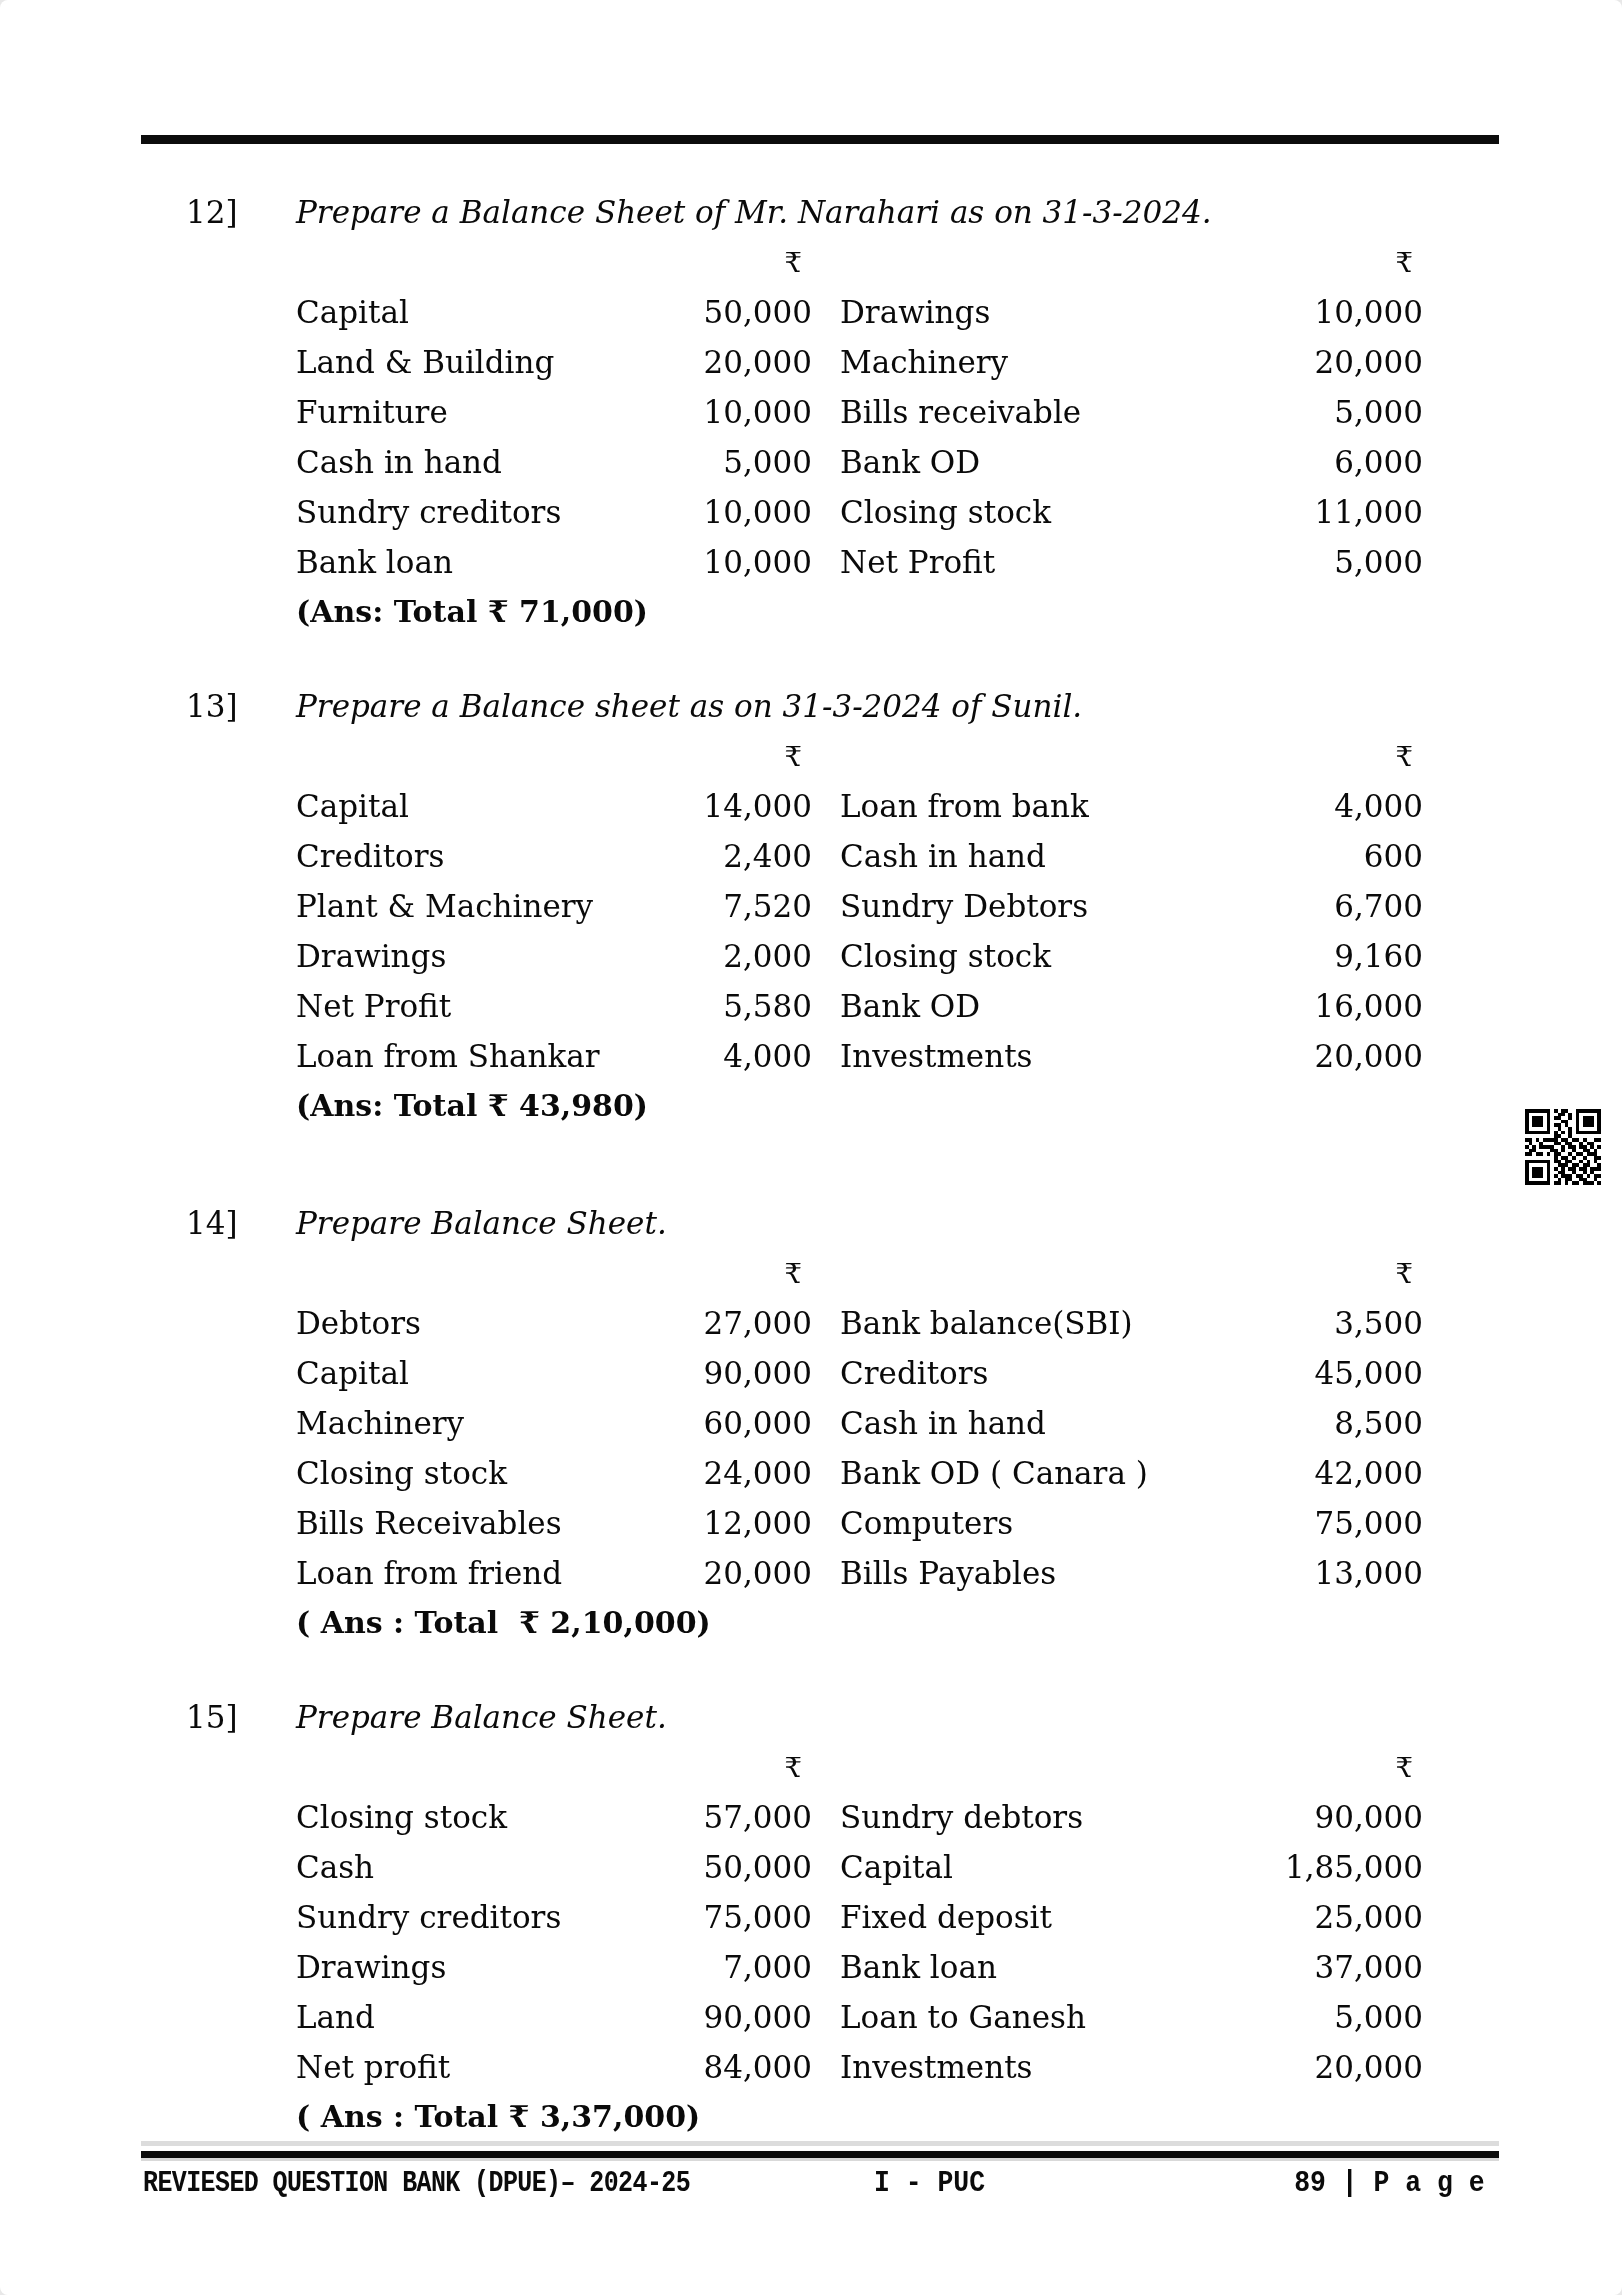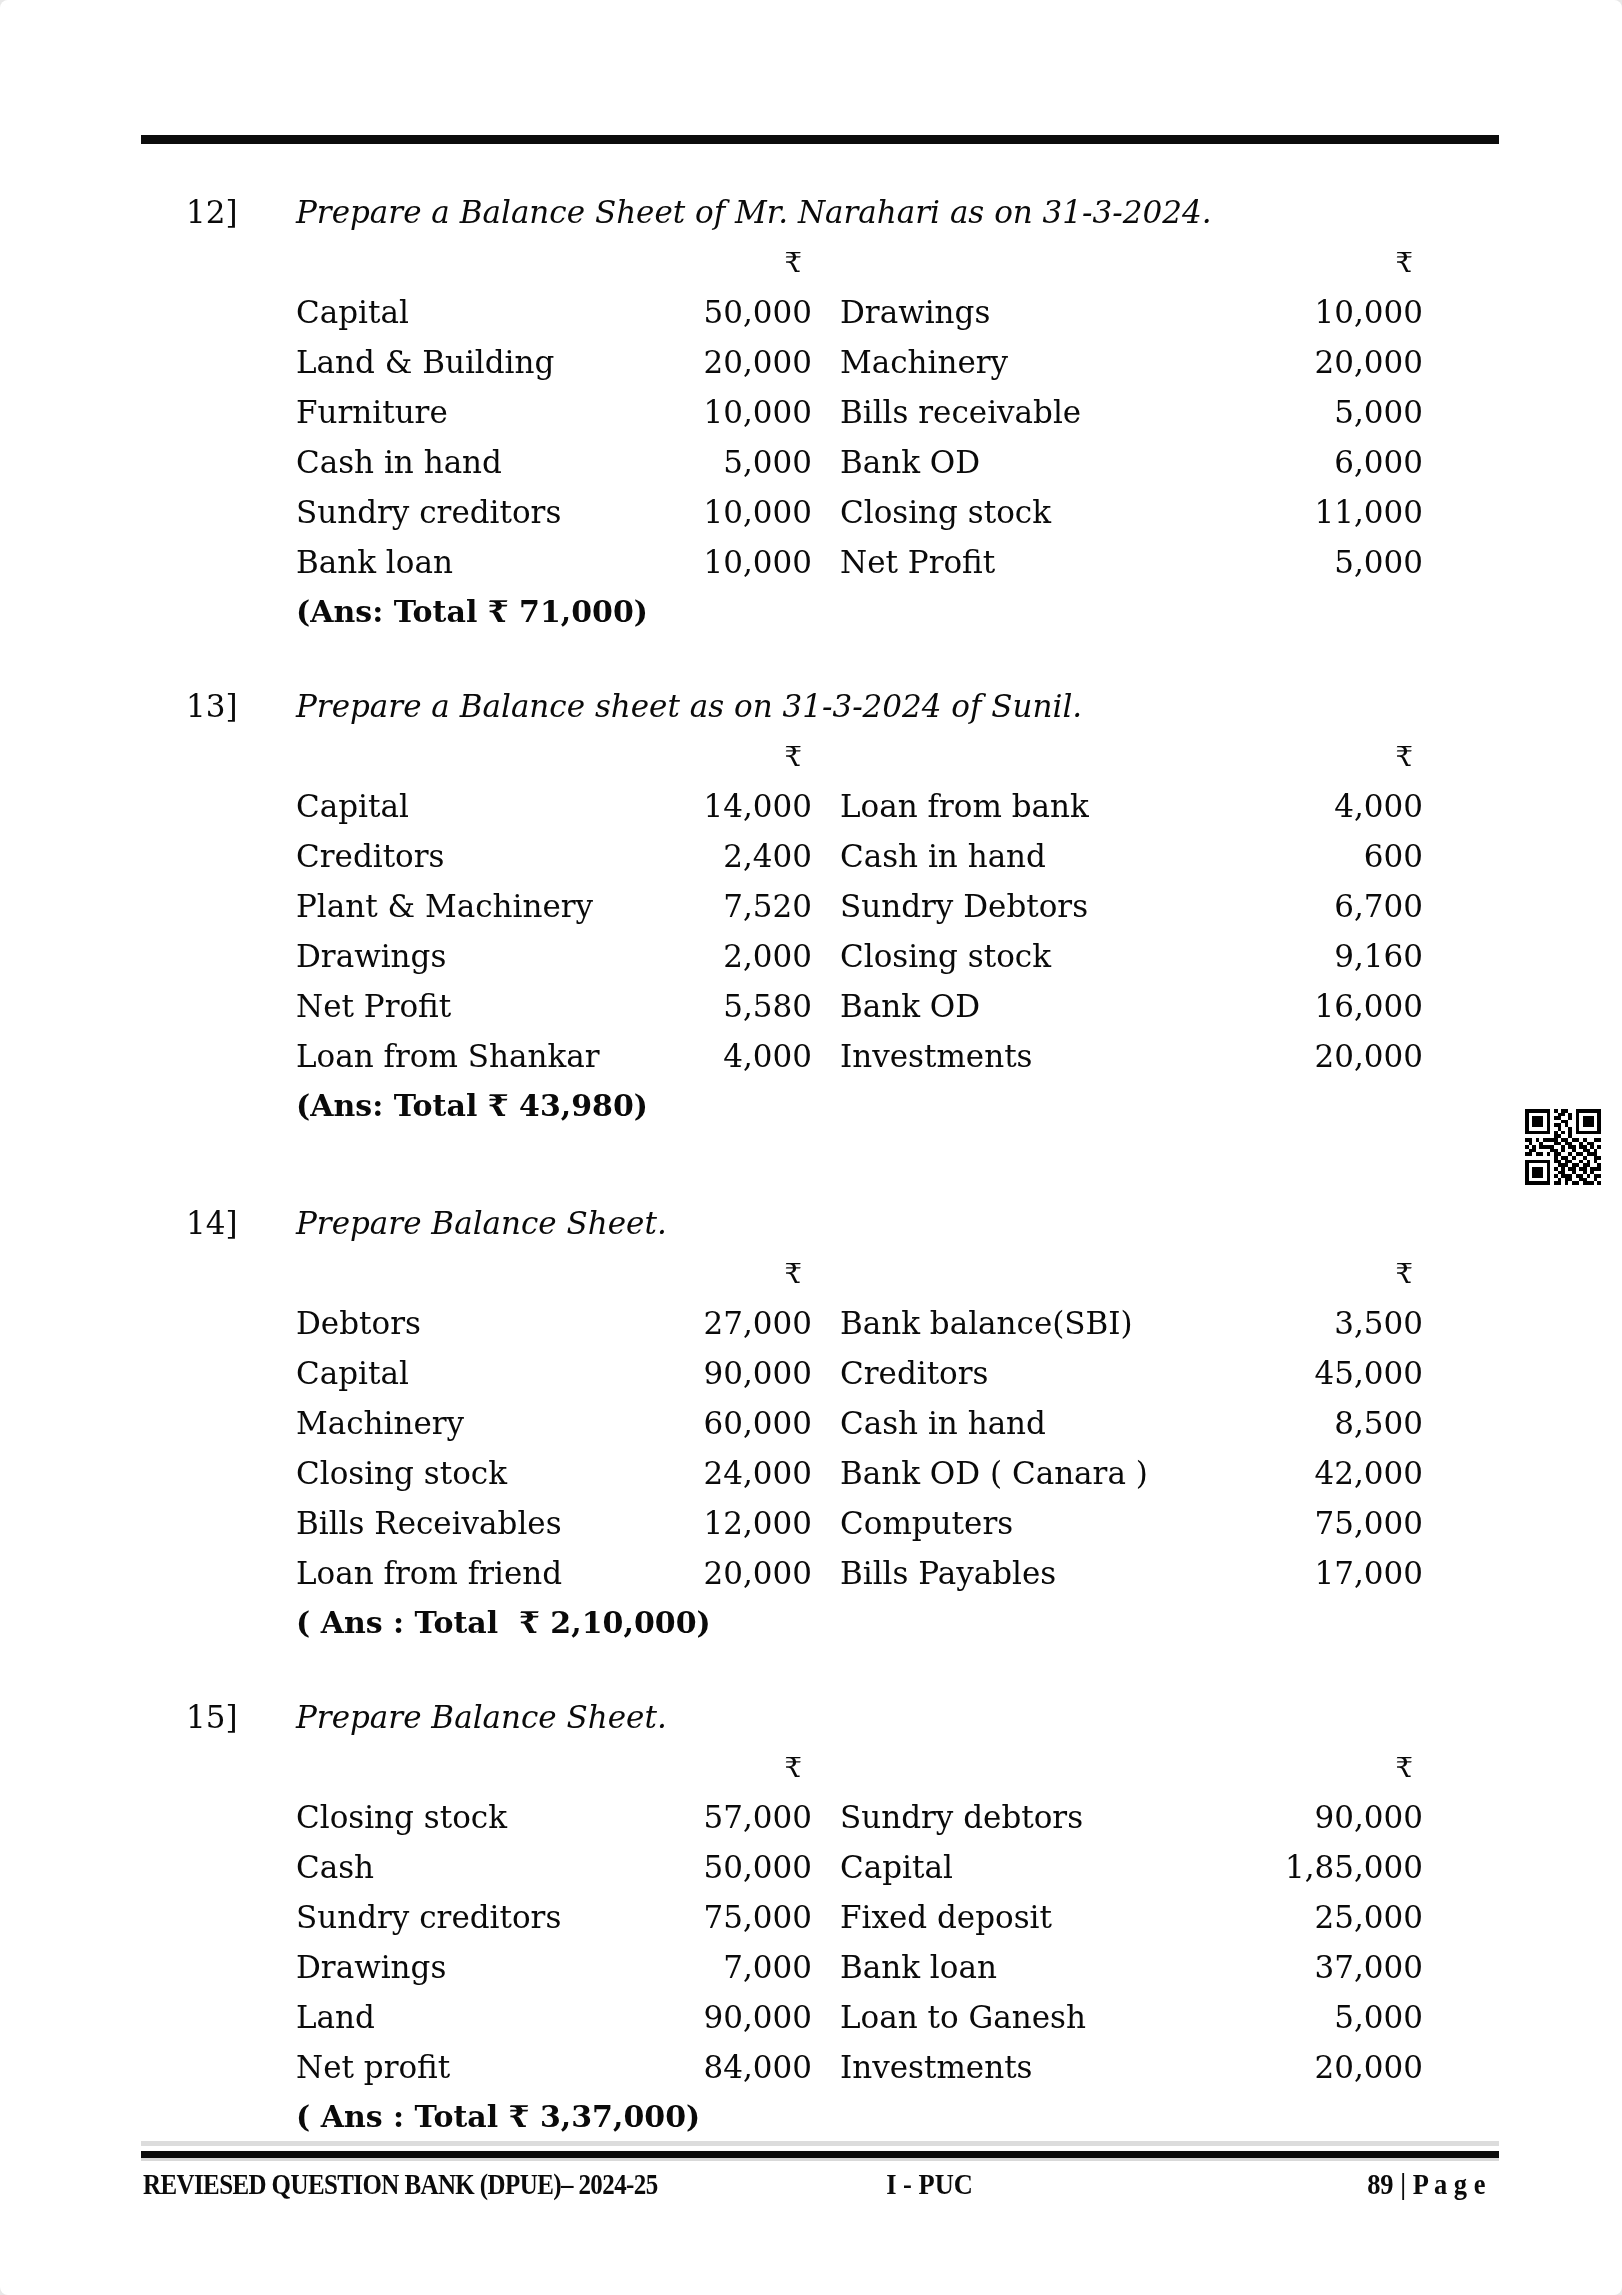"17,000" span.rv { text: 17,000 -> 13,000 }
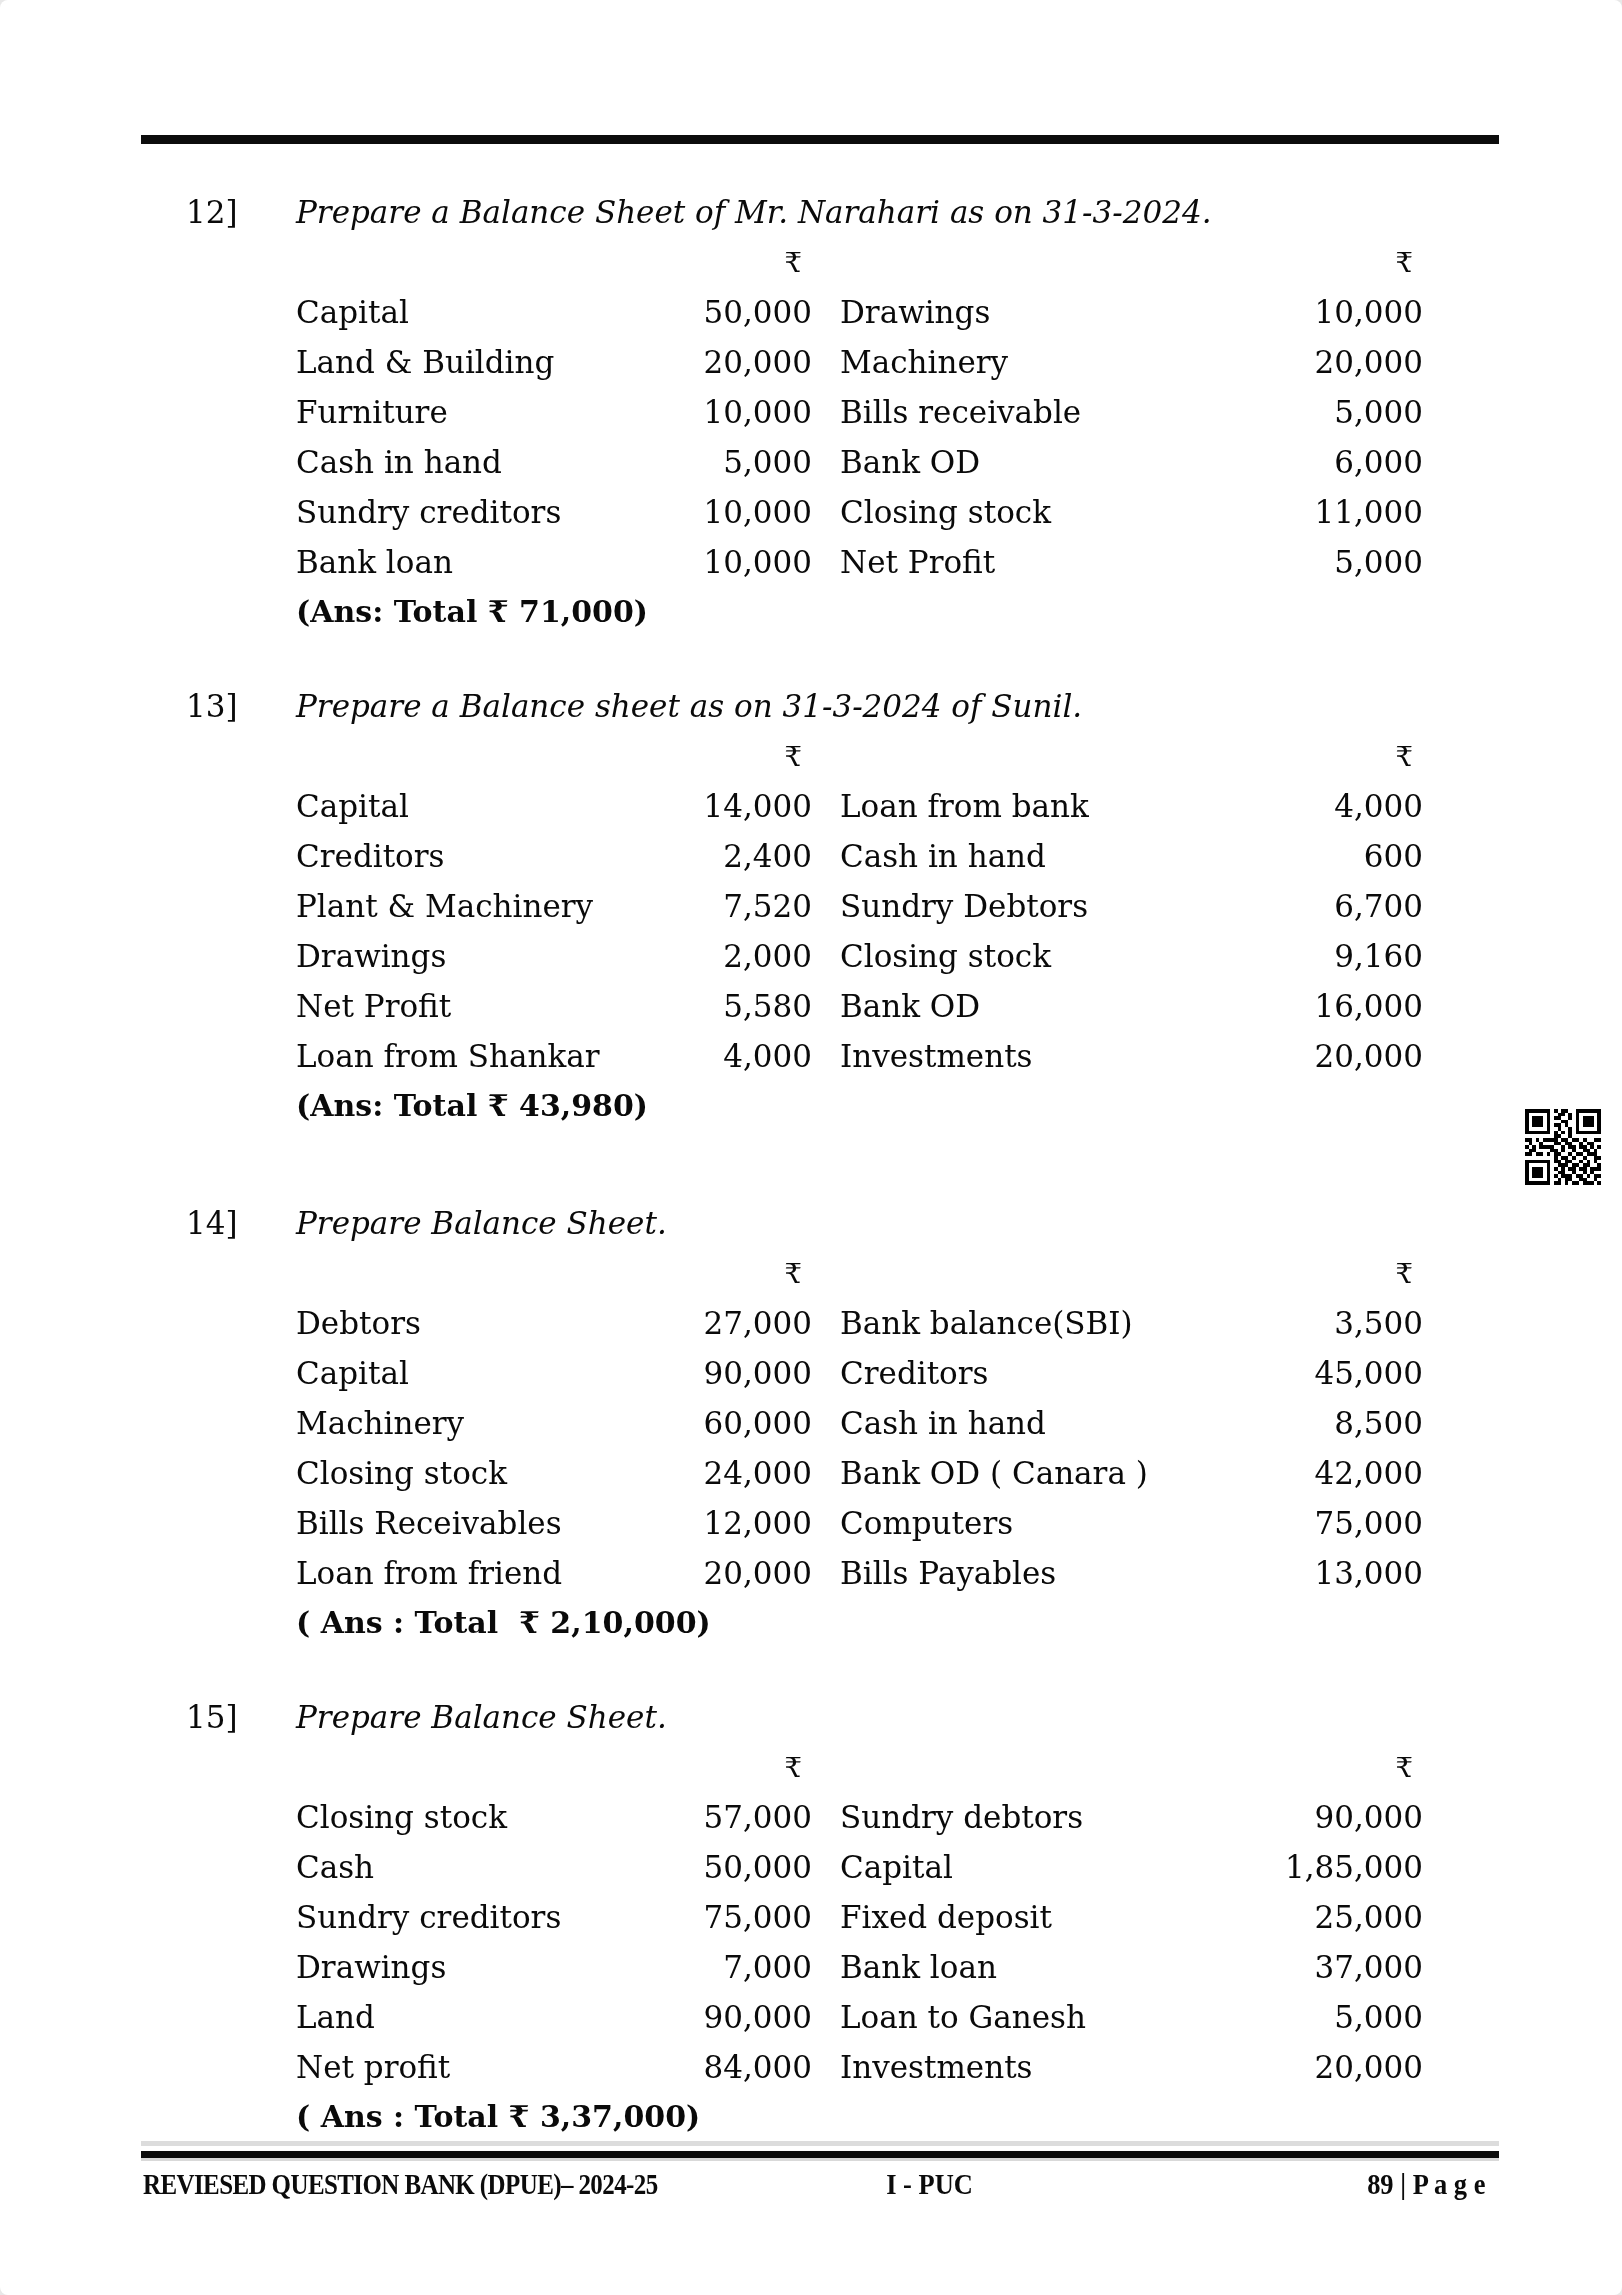"REVIESED QUESTION BANK (DPUE)– 2024-25" .footer { font-family: Liberation Serif, serif -> Liberation Mono, monospace }
